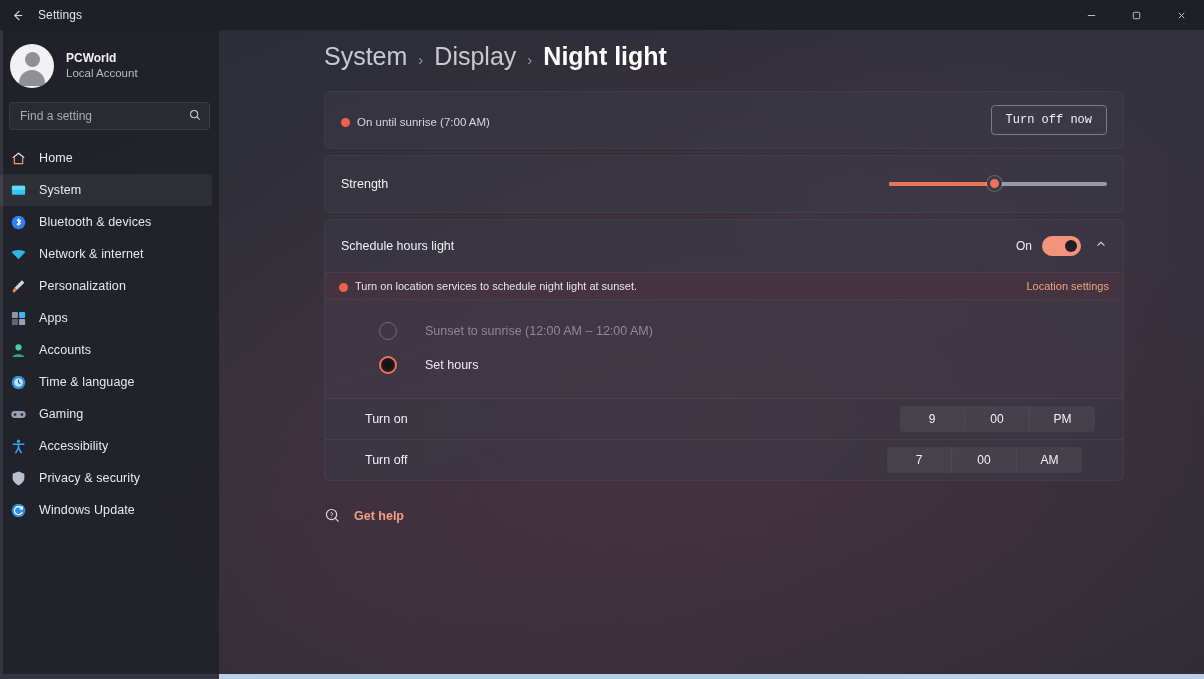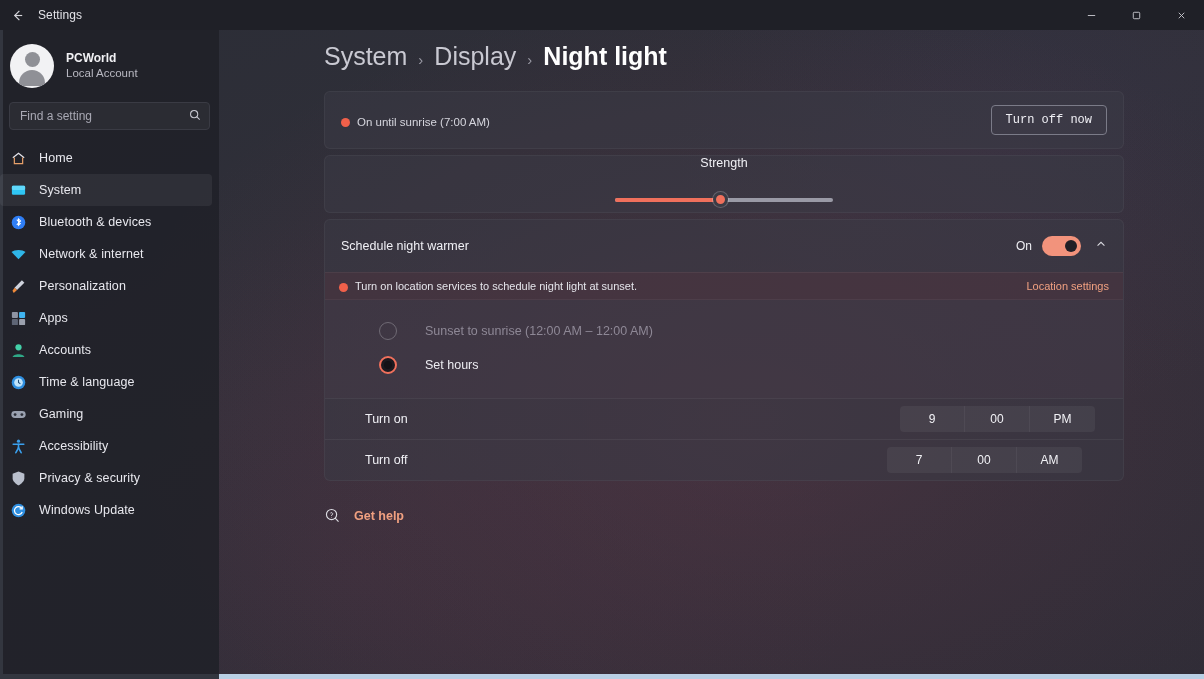"Strength" div.row { flex-direction: column -> none }
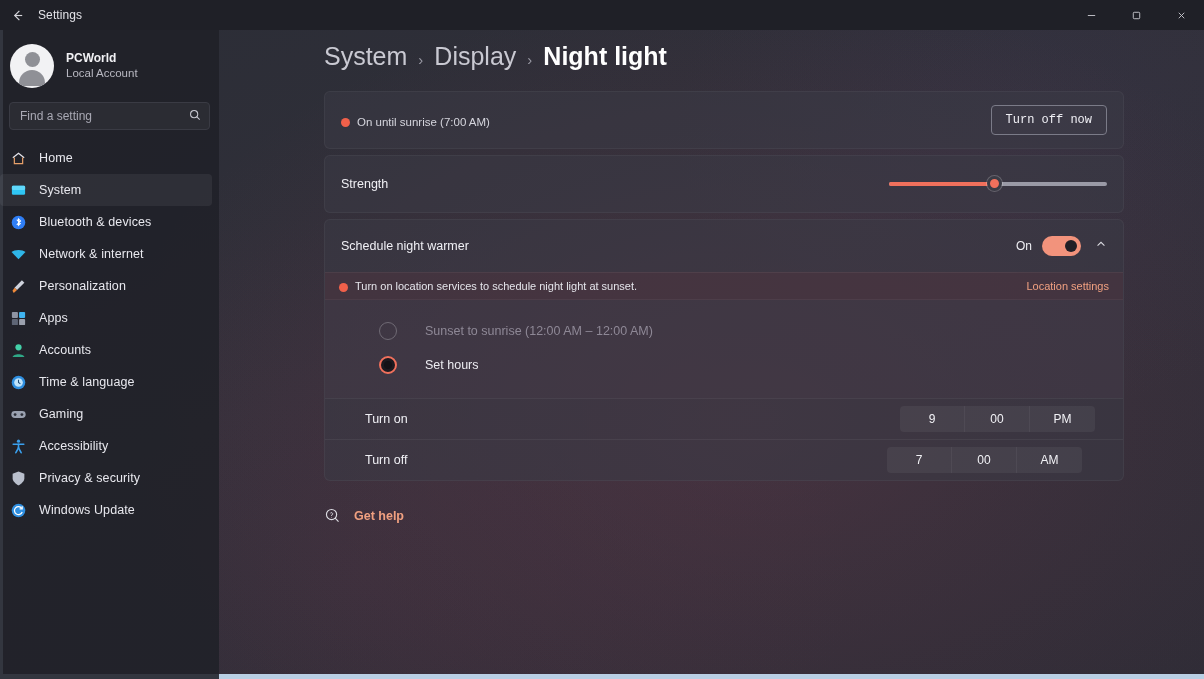"Schedule night warmer" div.row-title { text: night warmer -> hours light }
